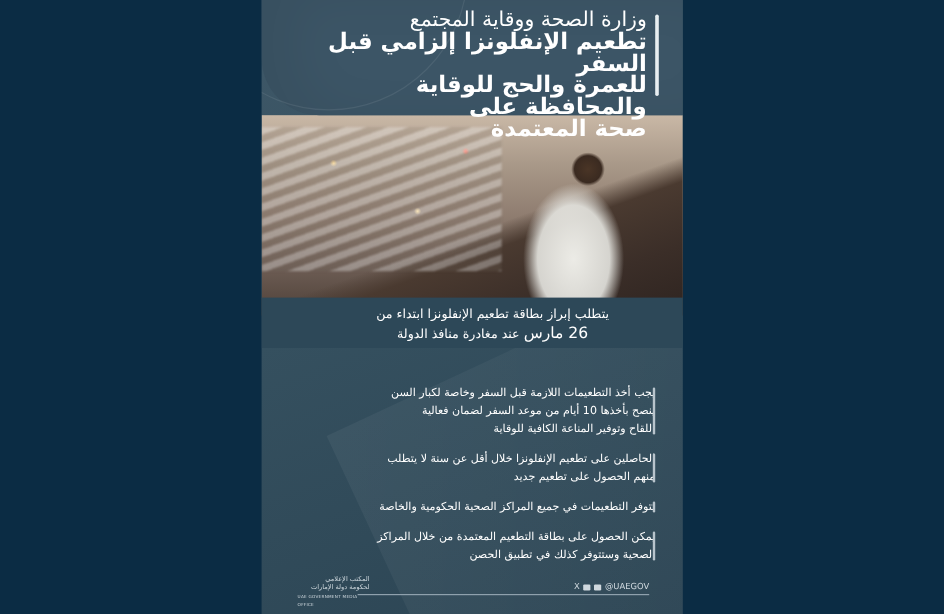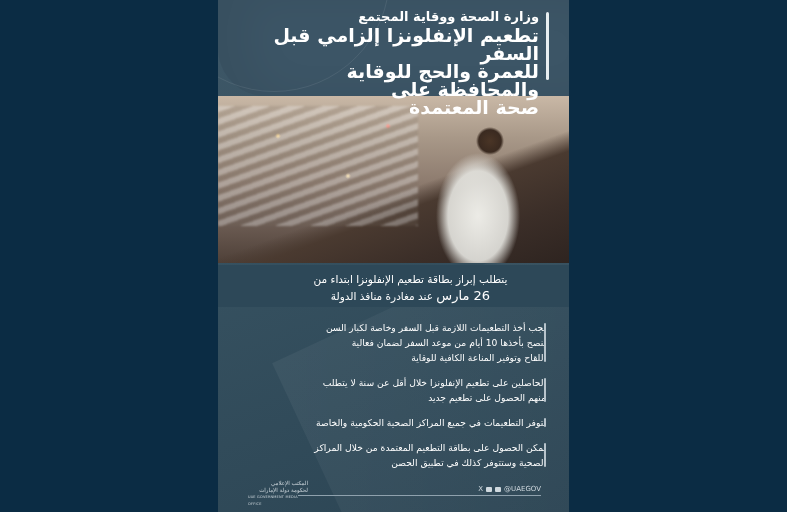"وزارة الصحة ووقاية المجتمع" .title-text .org { font-size: 13px -> 17px; font-weight: bold -> normal }
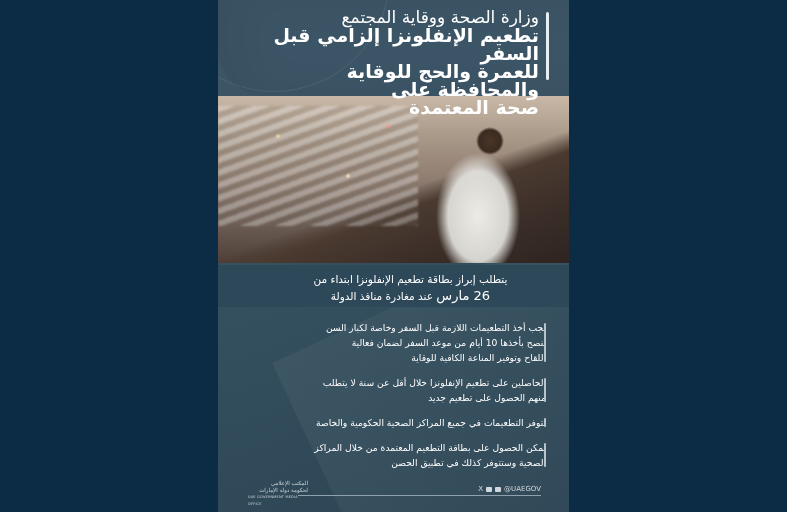"يتطلب إبراز بطاقة تطعيم الإنفلونزا" .banner { top: 265px -> 248px }
